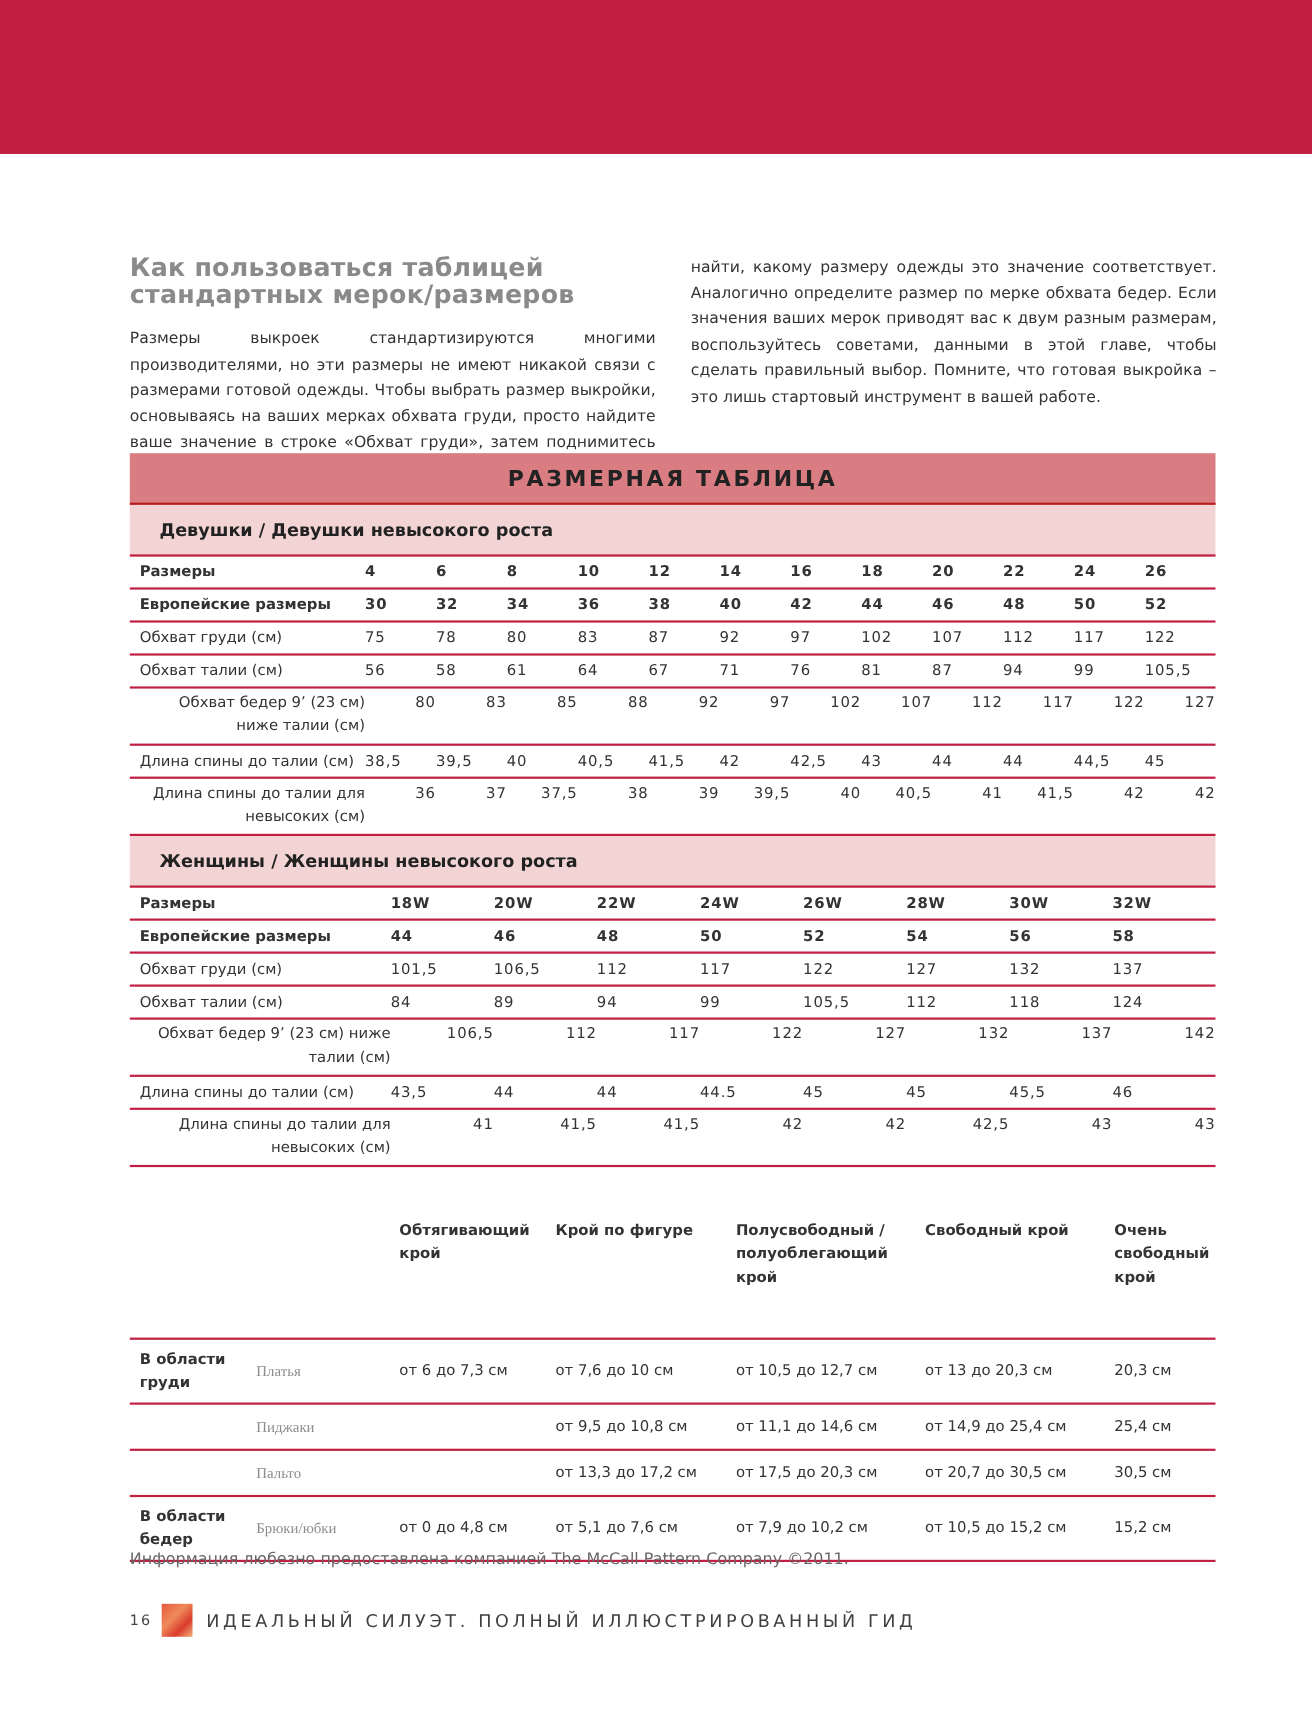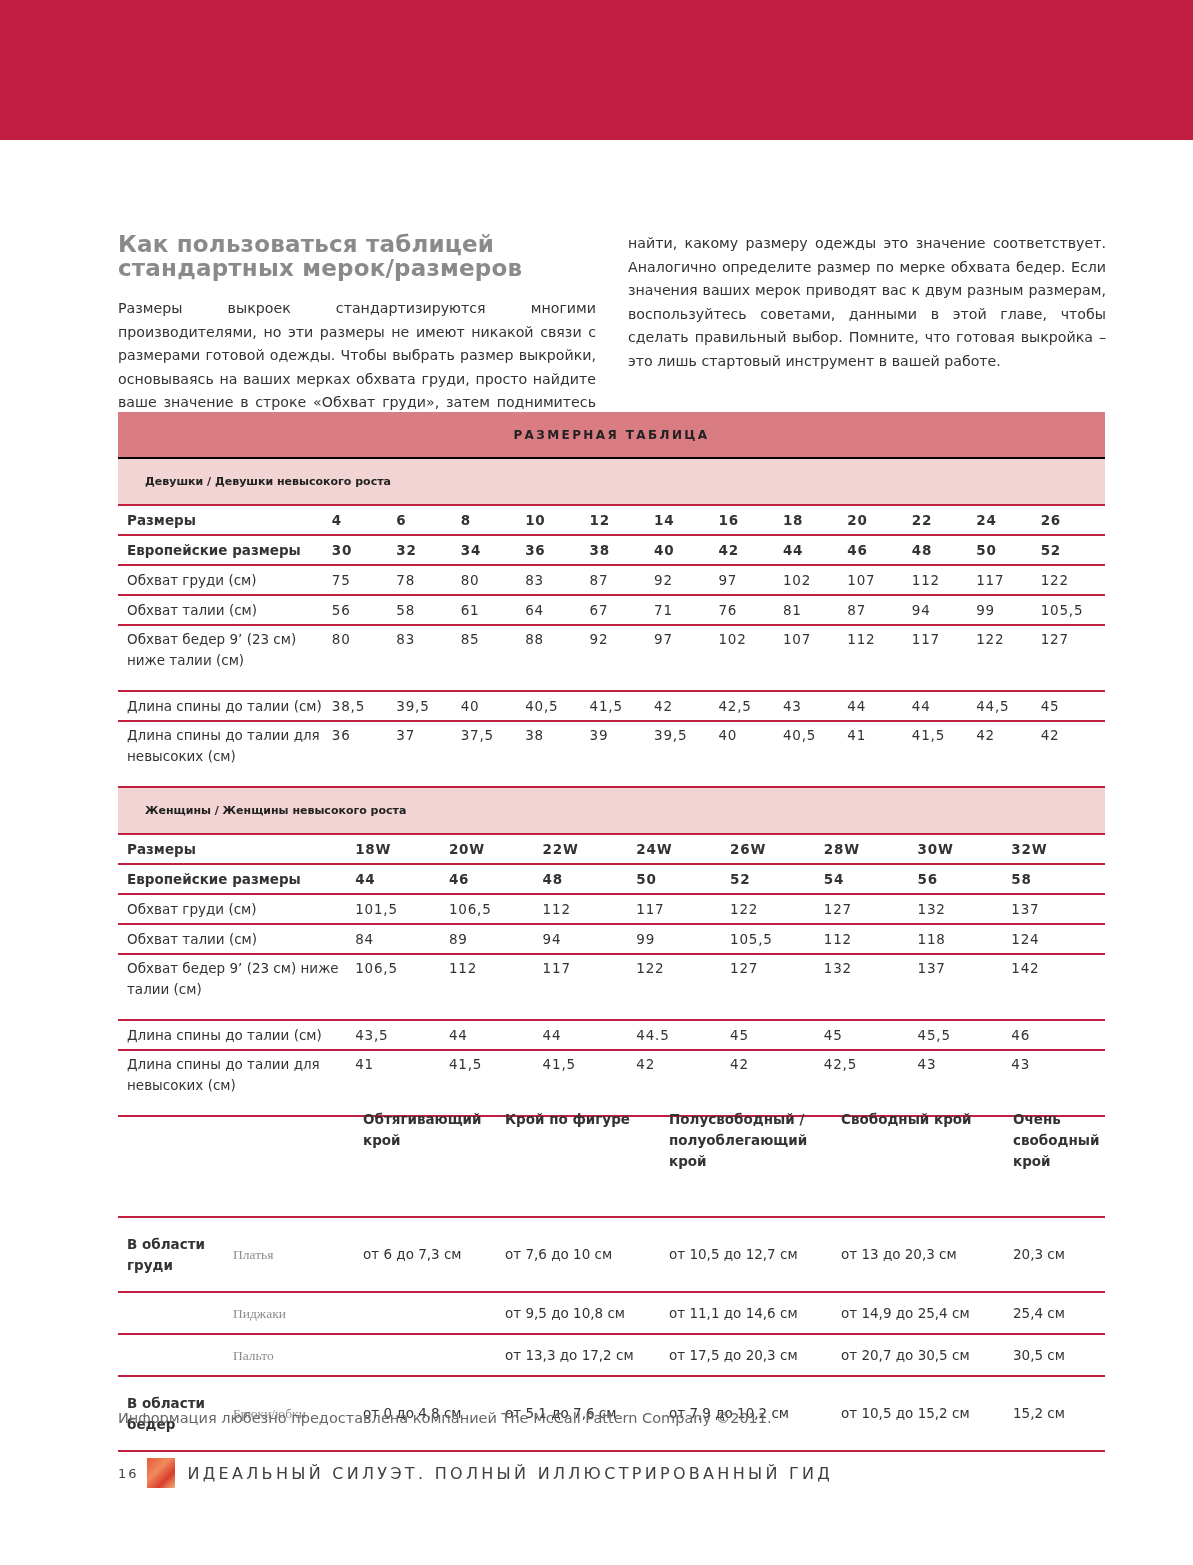"РАЗМЕРНАЯ ТАБЛИЦА" .tbl-title { border-bottom: 2px solid #000000 -> 2px solid #b91c1c; font-size: 12px -> 20px }
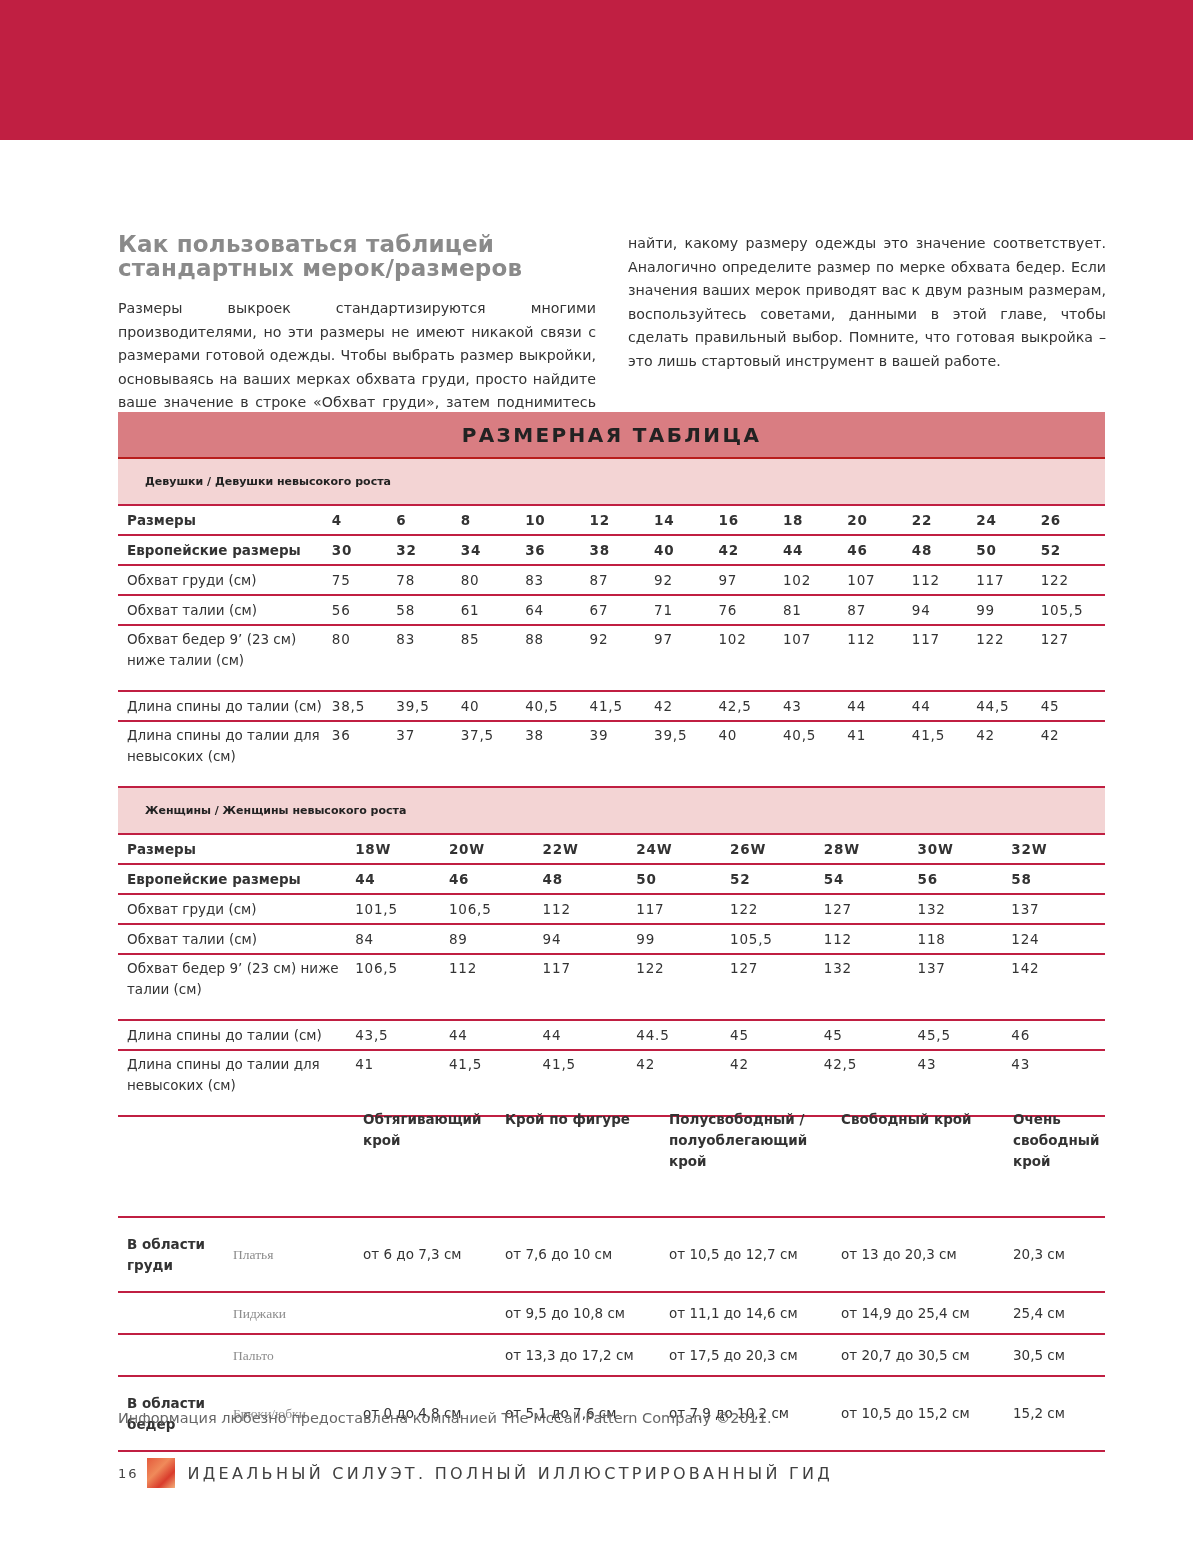"Девушки / Девушки невысокого роста" .sect-title { font-size: 11px -> 16px }
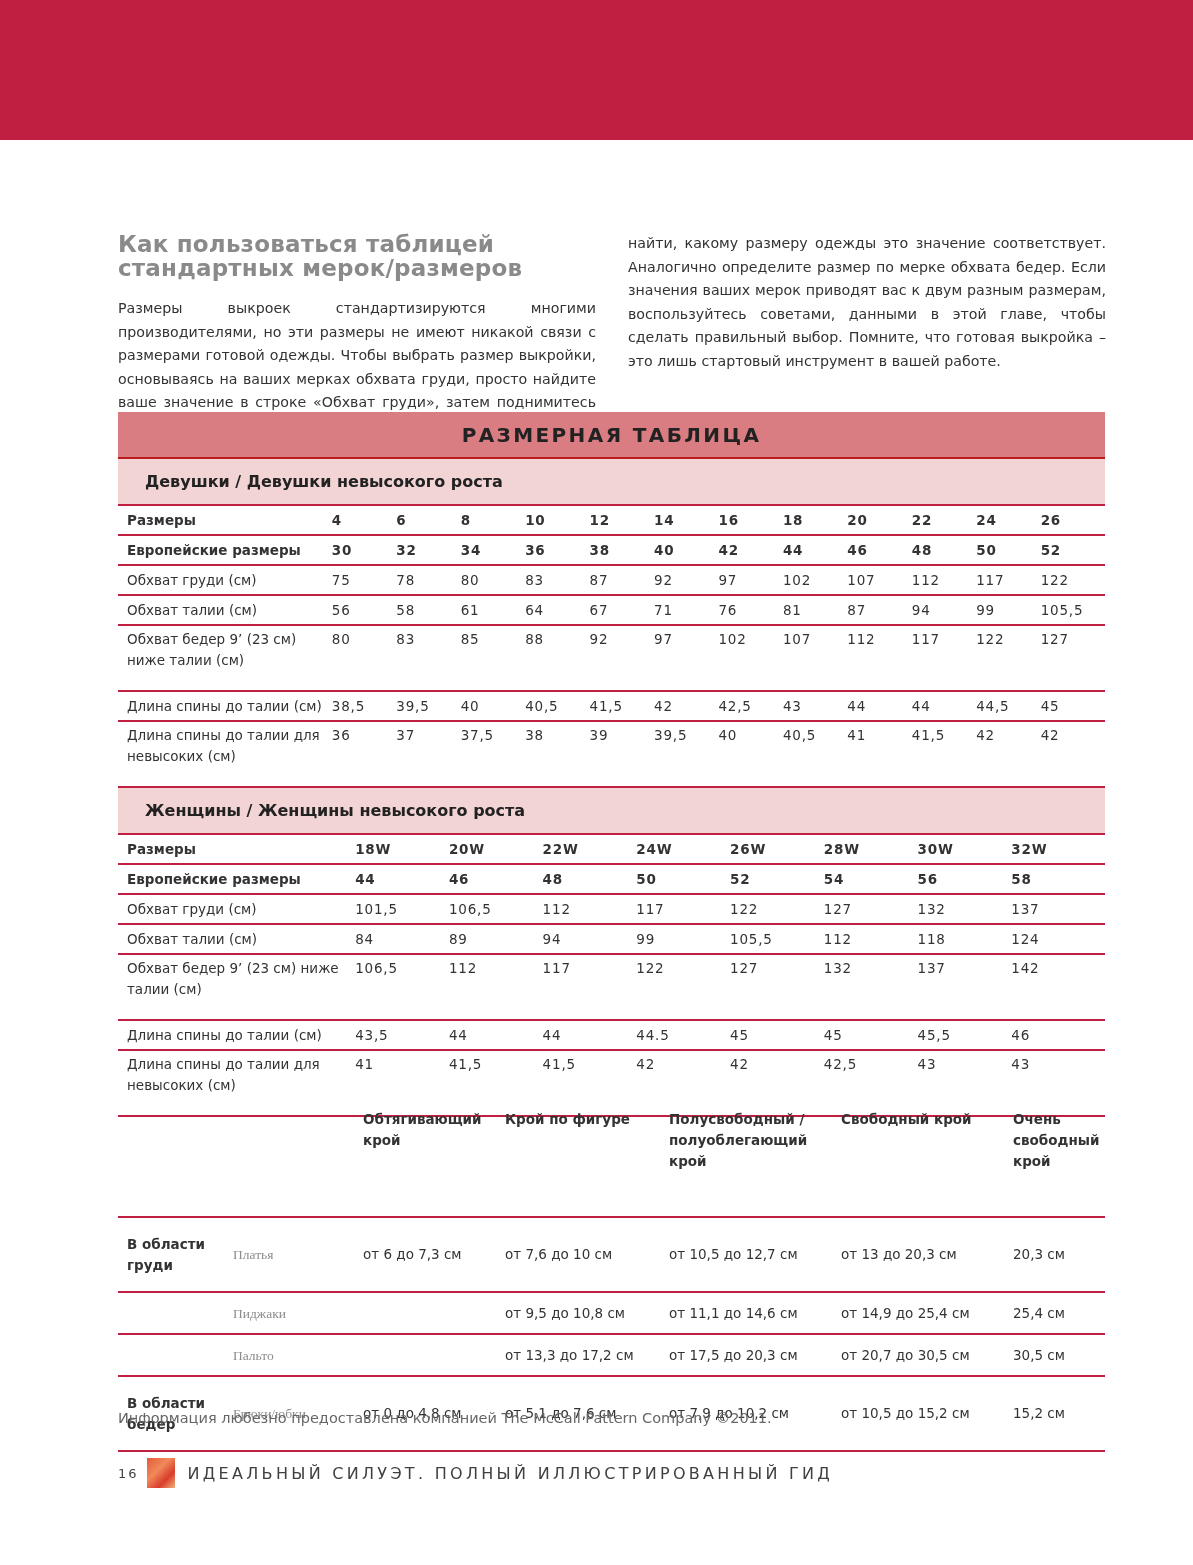"Обхват бедер 9’ (23 см)" .grid-row.h2 { height: 66px -> 52px; text-align: none -> right }
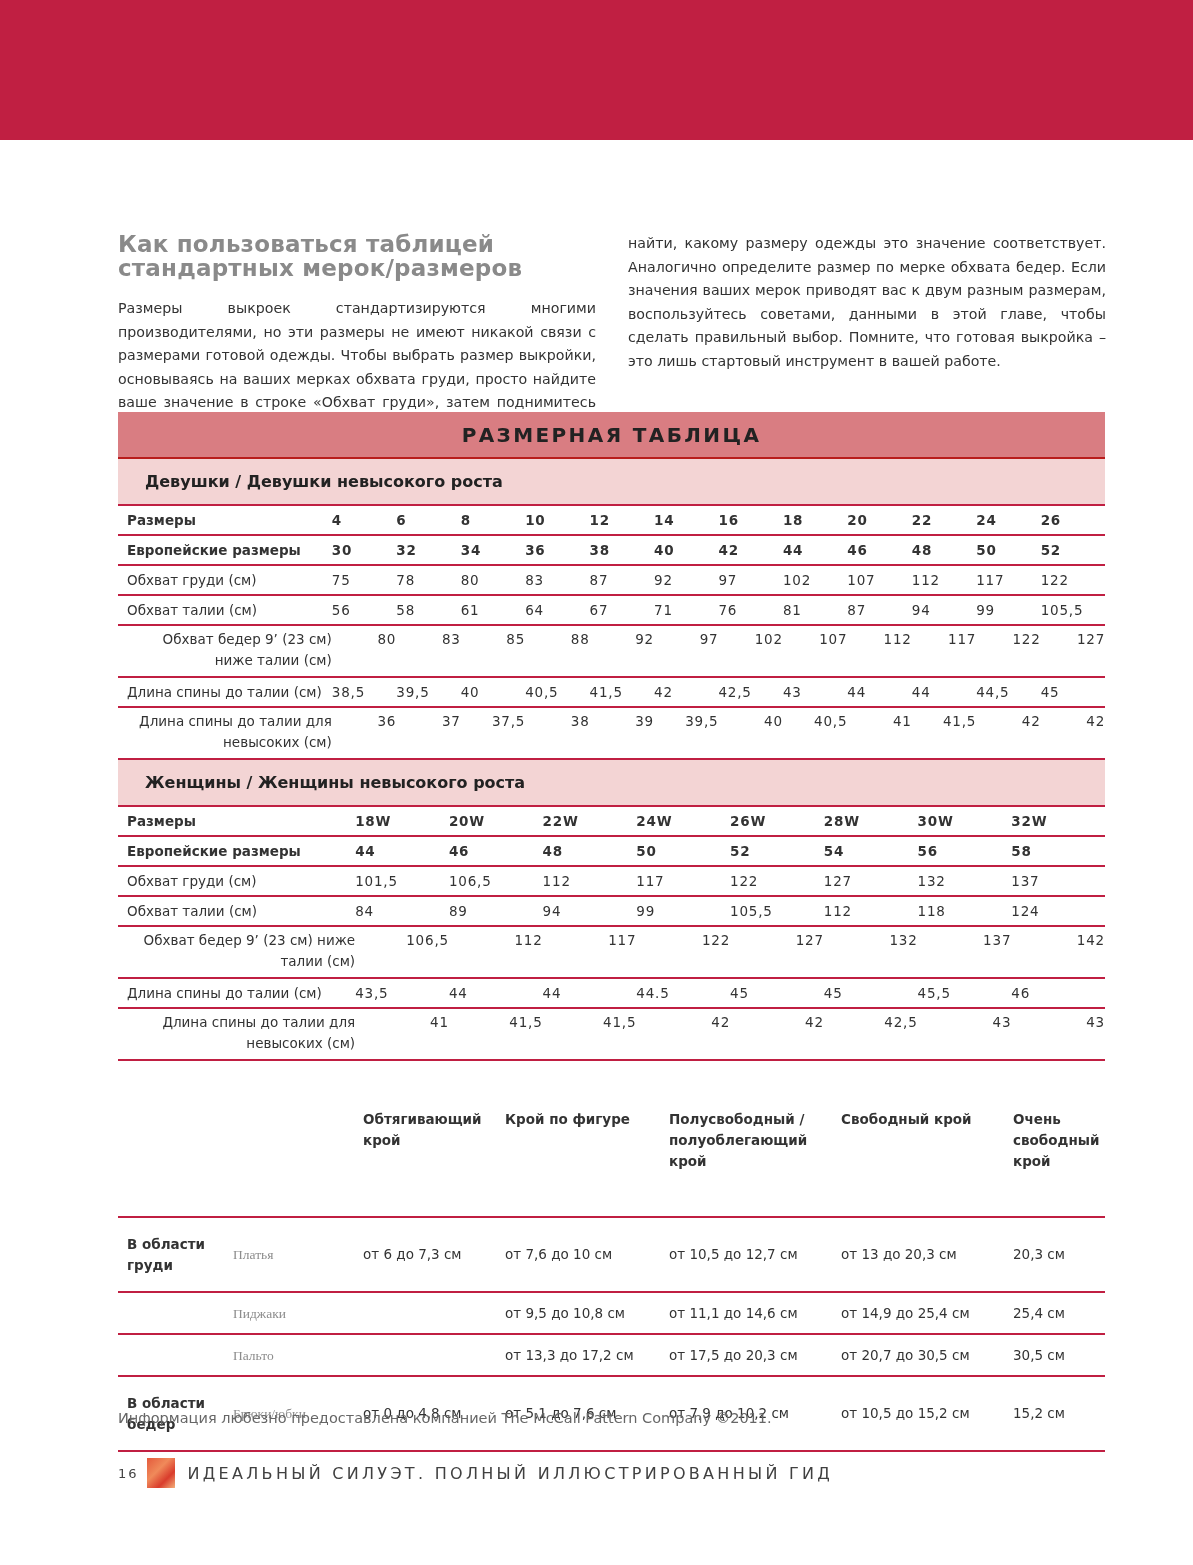"В области груди" .ease-row.tall { height: 75px -> 59px }
